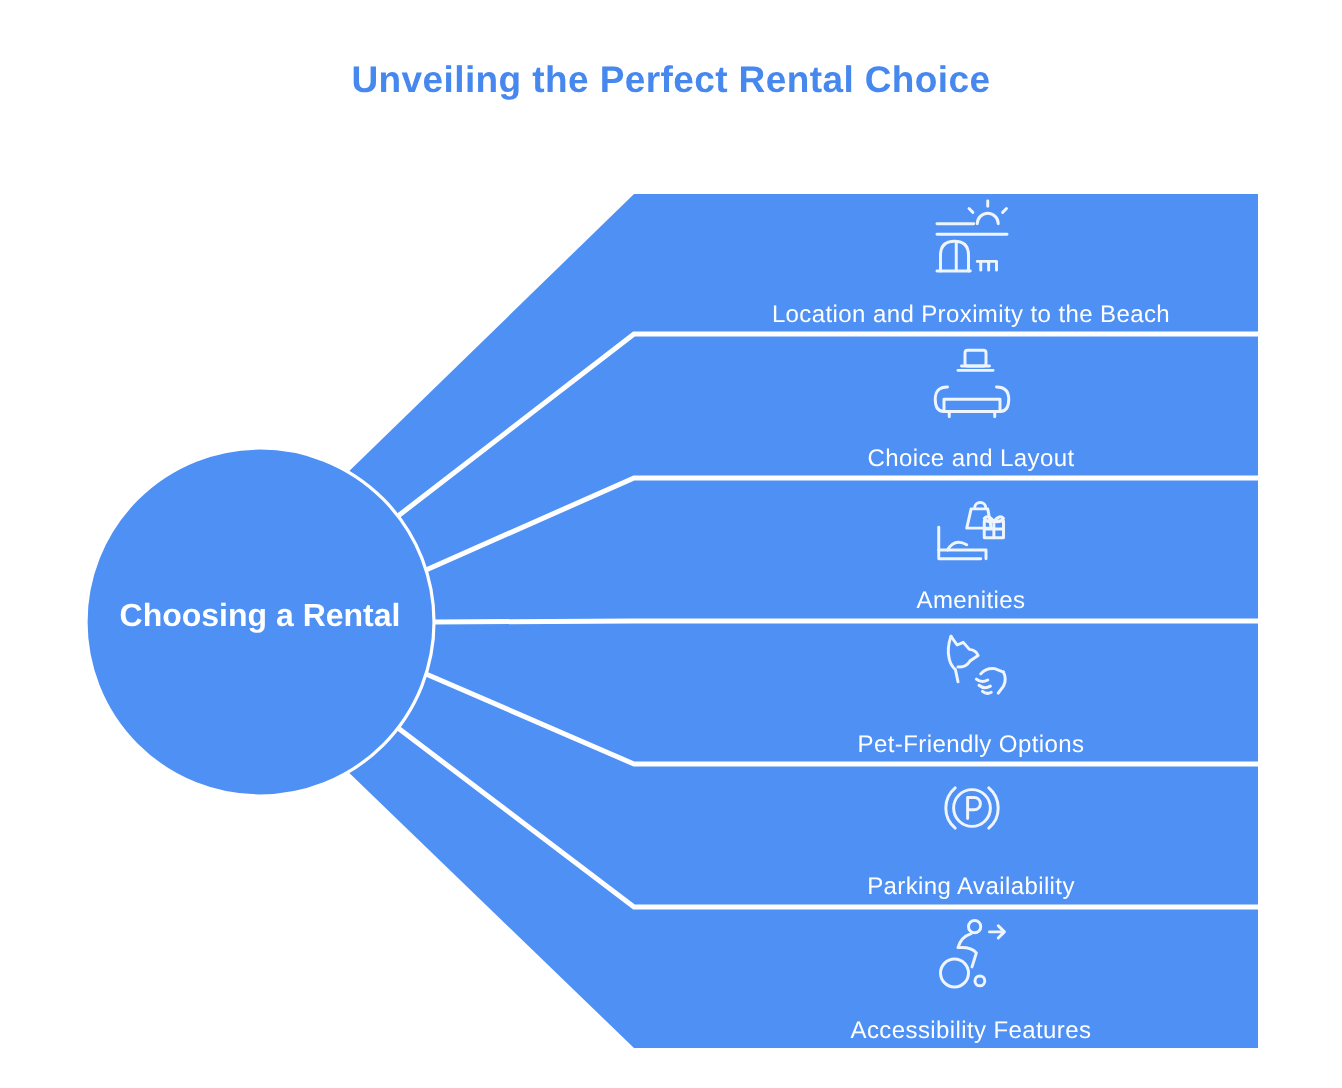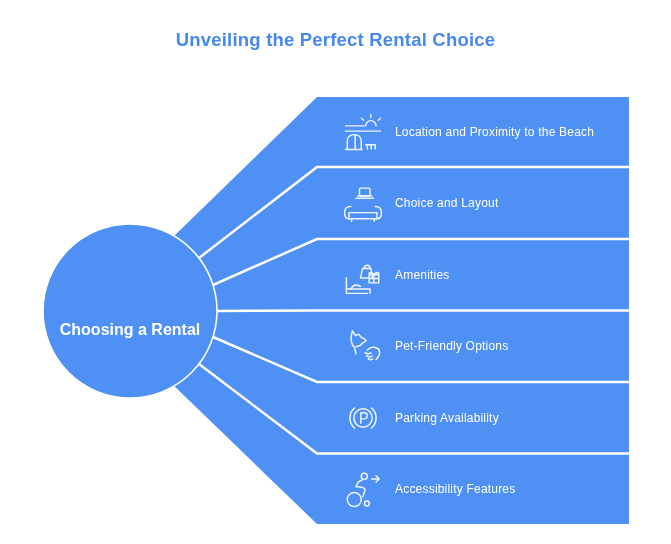"Location and Proximity to the" .row { flex-direction: none -> column }
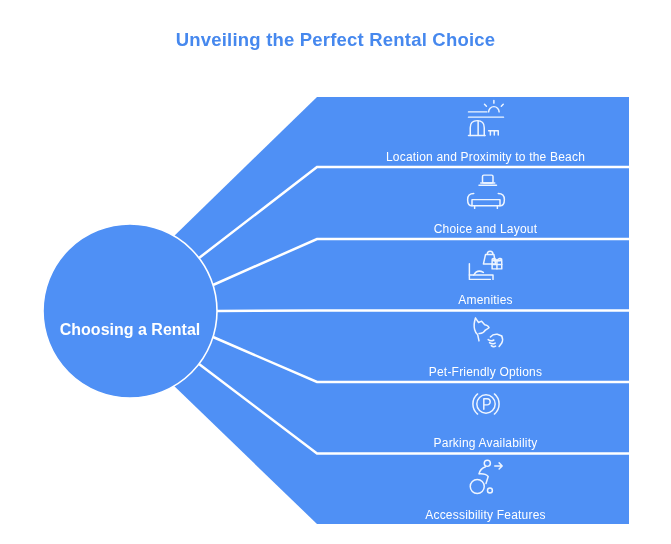"Choosing a Rental" .center-label { margin-top: 21px -> none }
